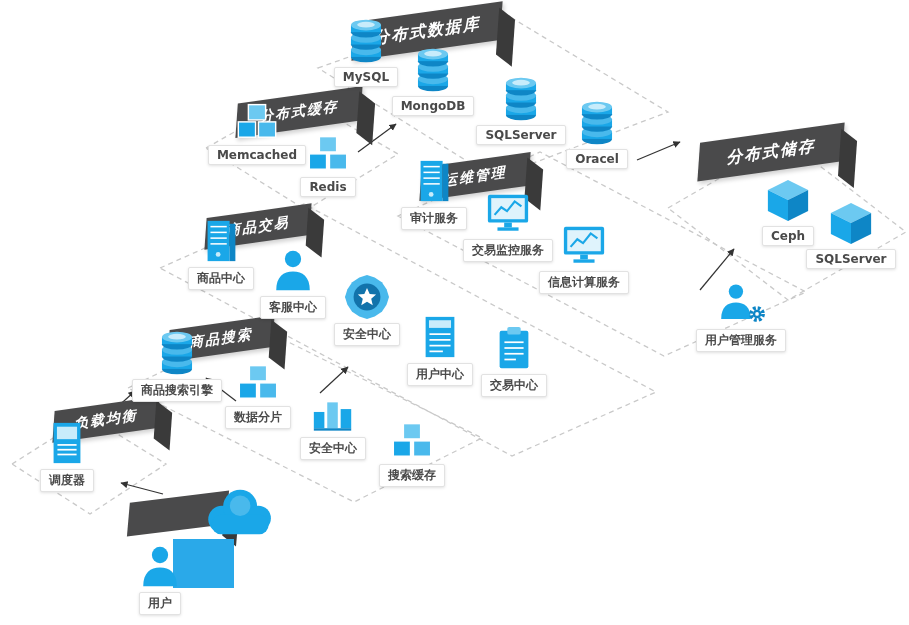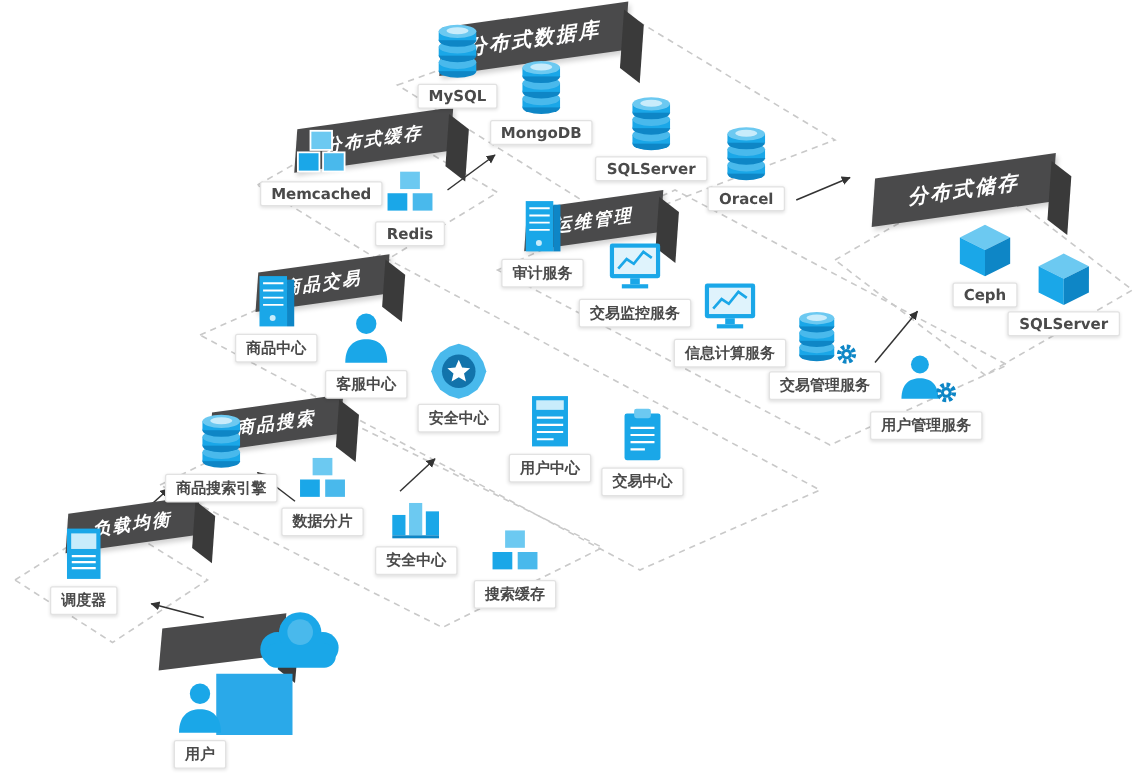"交易管理服务" div.node { html: <div> <svg> <use></use> <use></use> </svg> <div>交易管理服务</div> </div> -> none }
